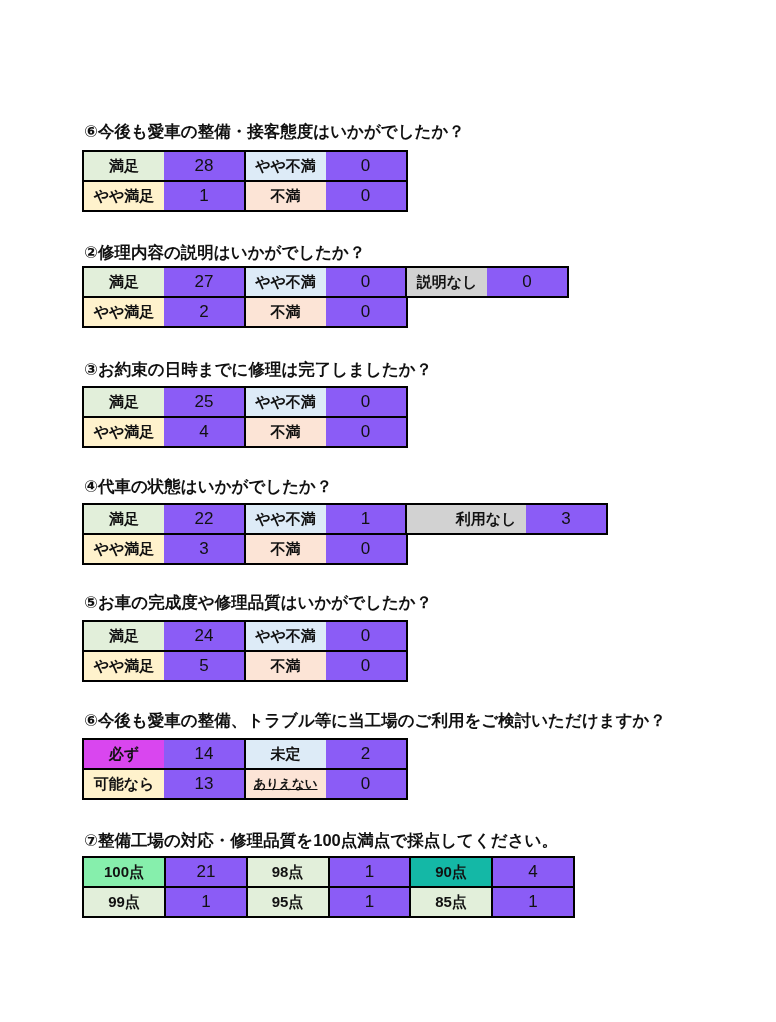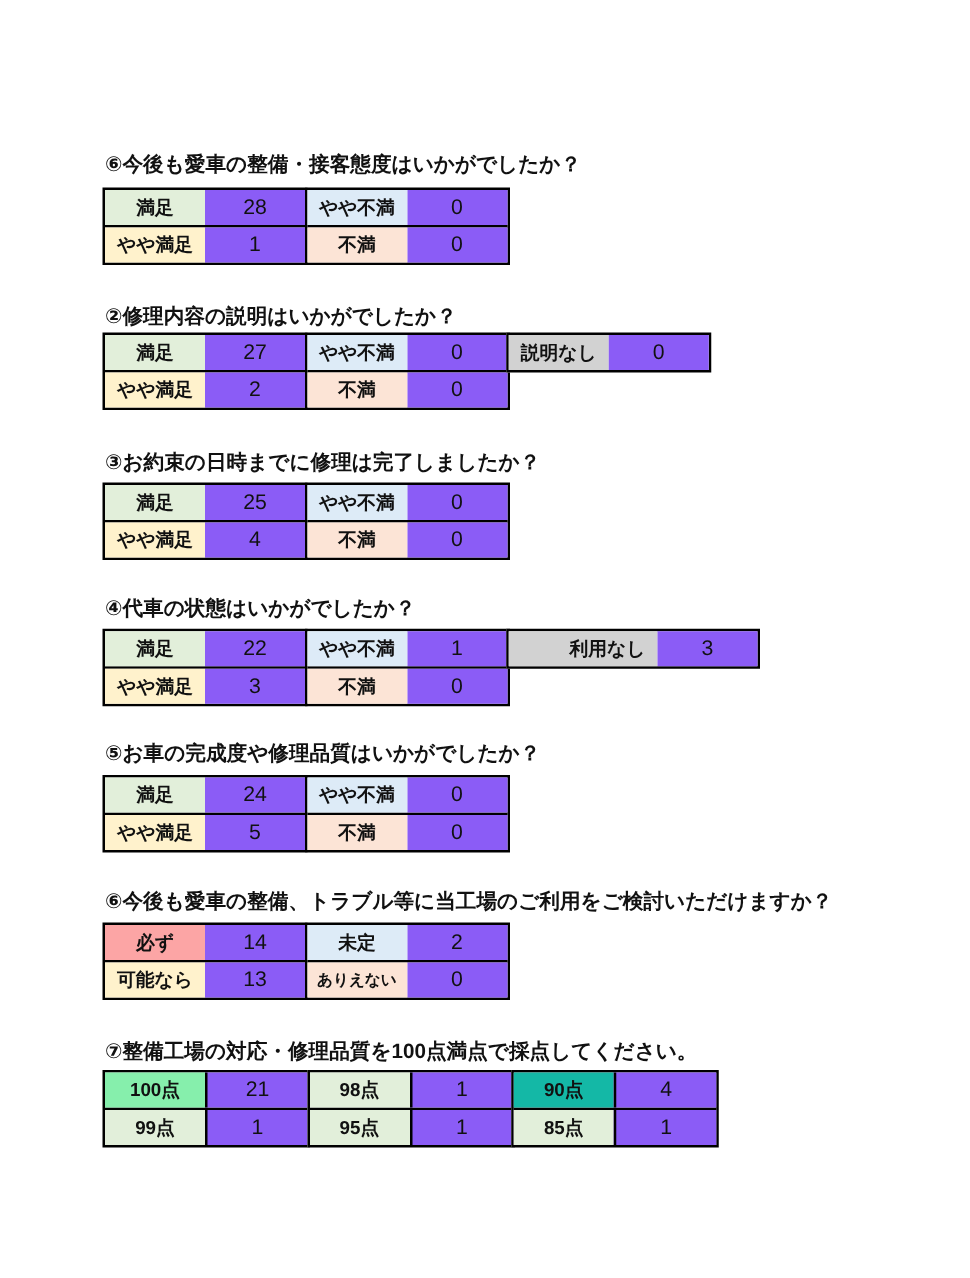"必ず" div.cell { background-color: #fca5a5 -> #d946ef }
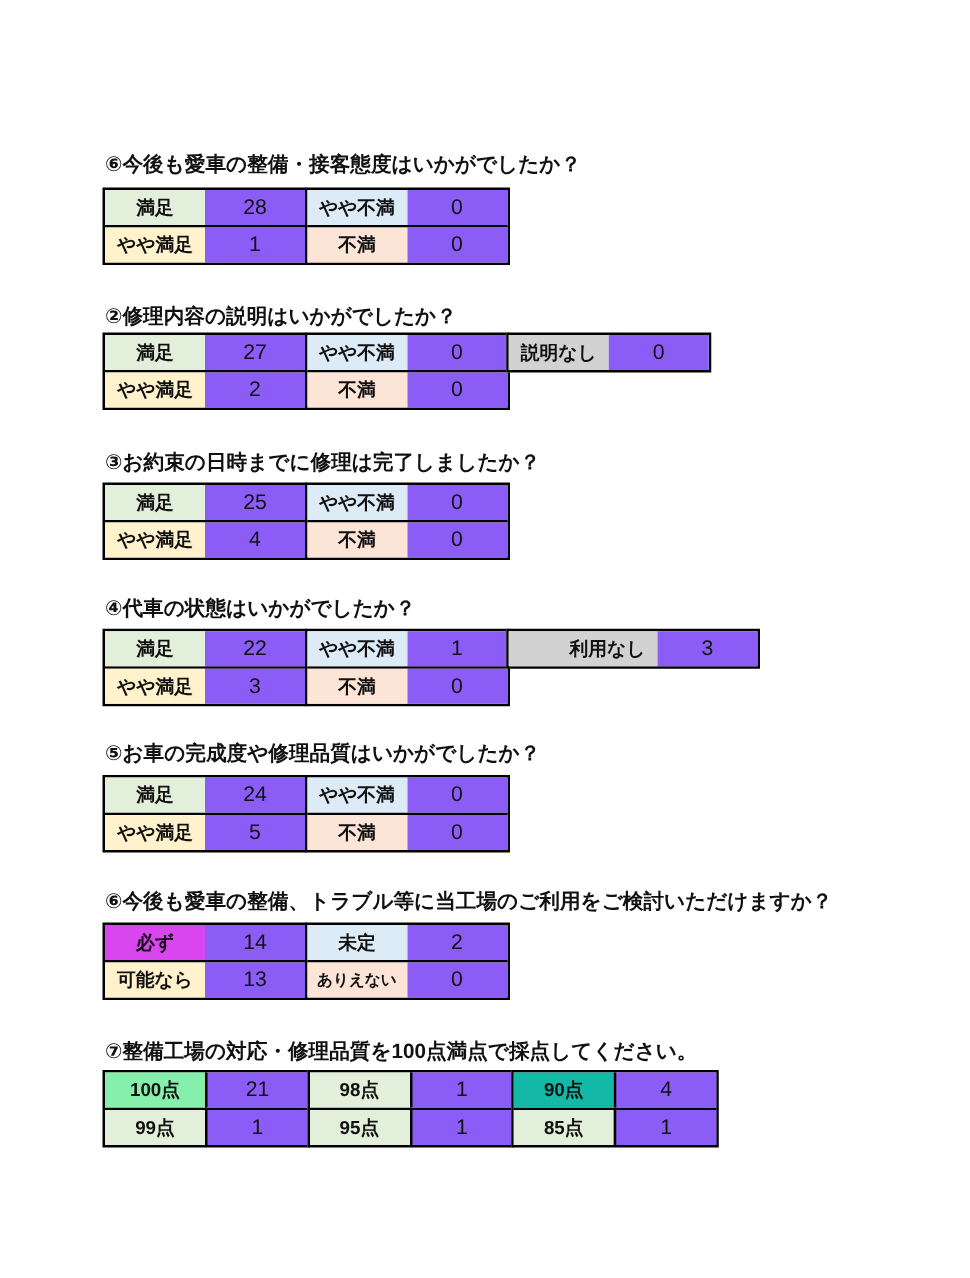"ありえない" .shrink { text-decoration: none -> underline }
